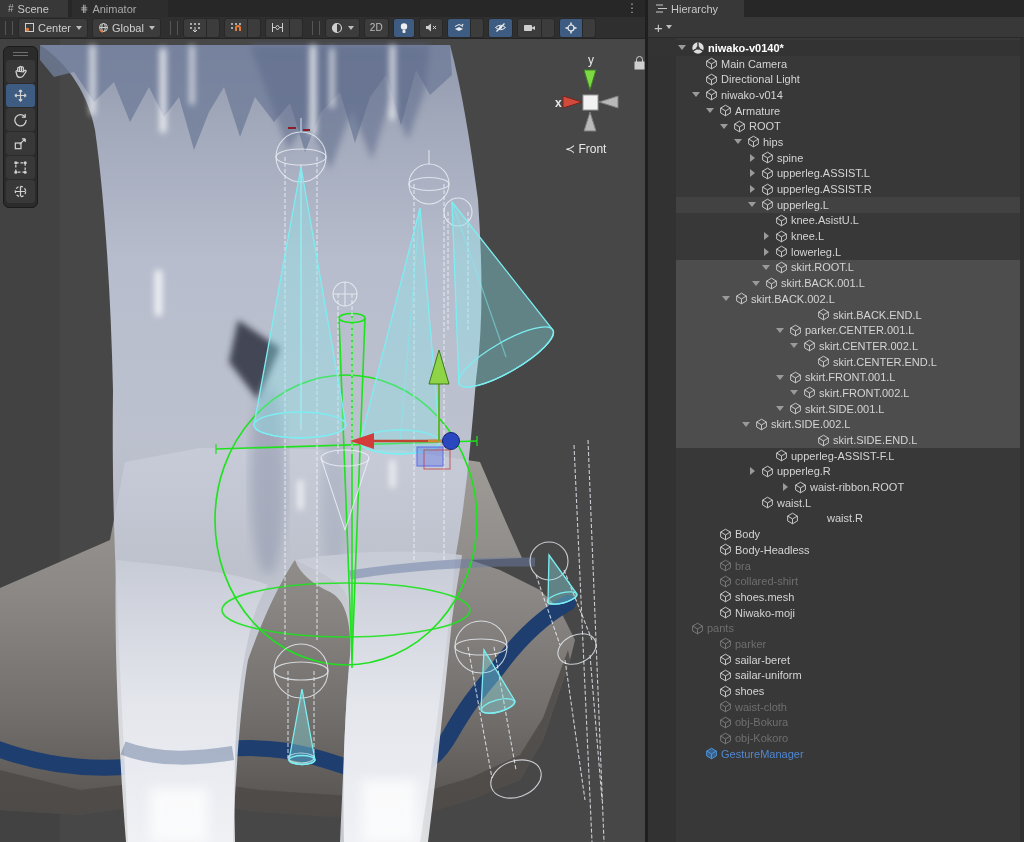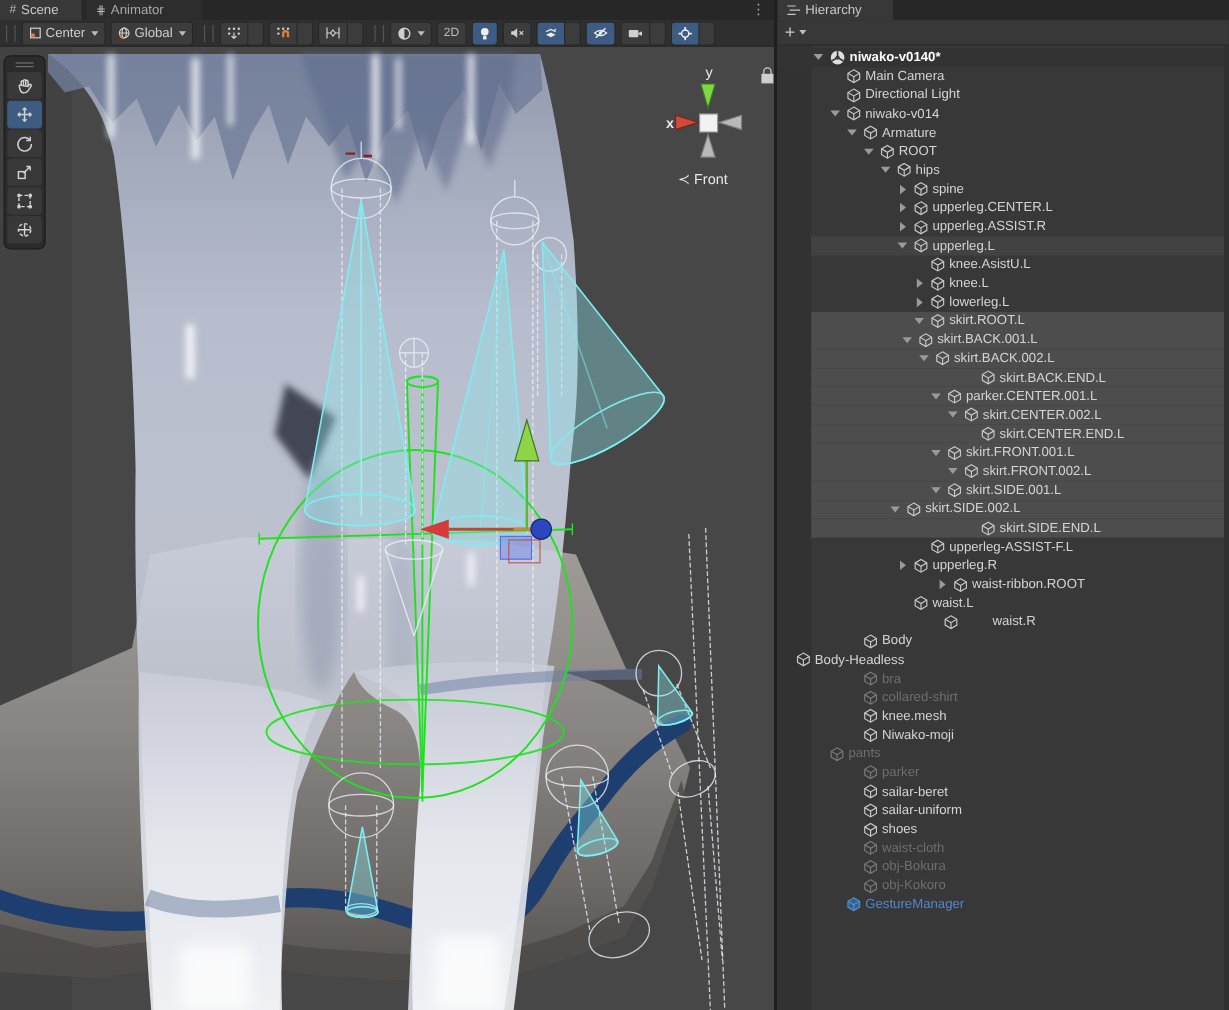"upperleg.CENTER.L" span.label { text: upperleg.CENTER.L -> upperleg.ASSIST.L }
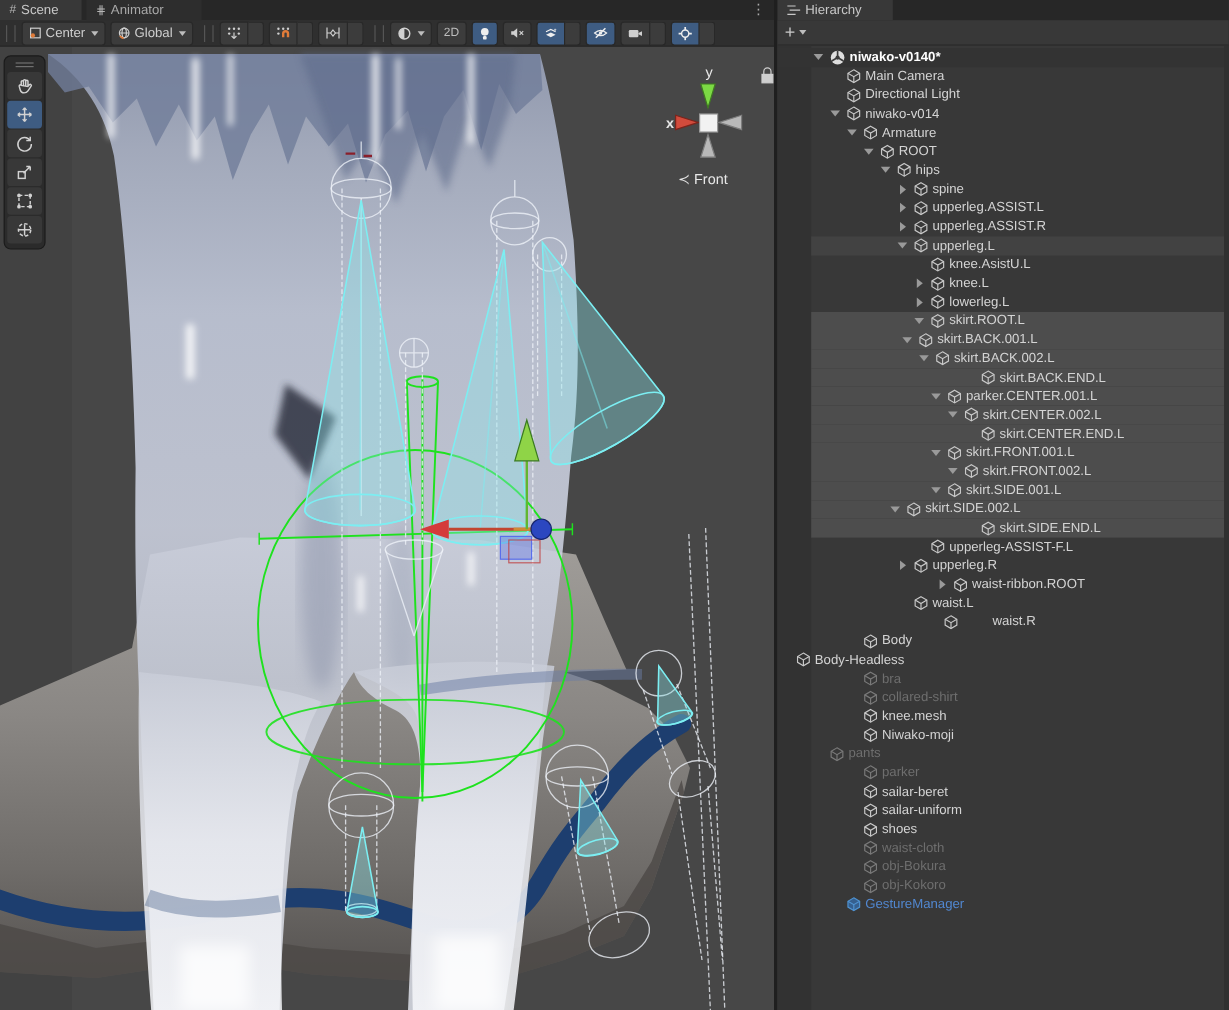"skirt.BACK.002.L" div.inner { padding-left: 116px -> 72px }
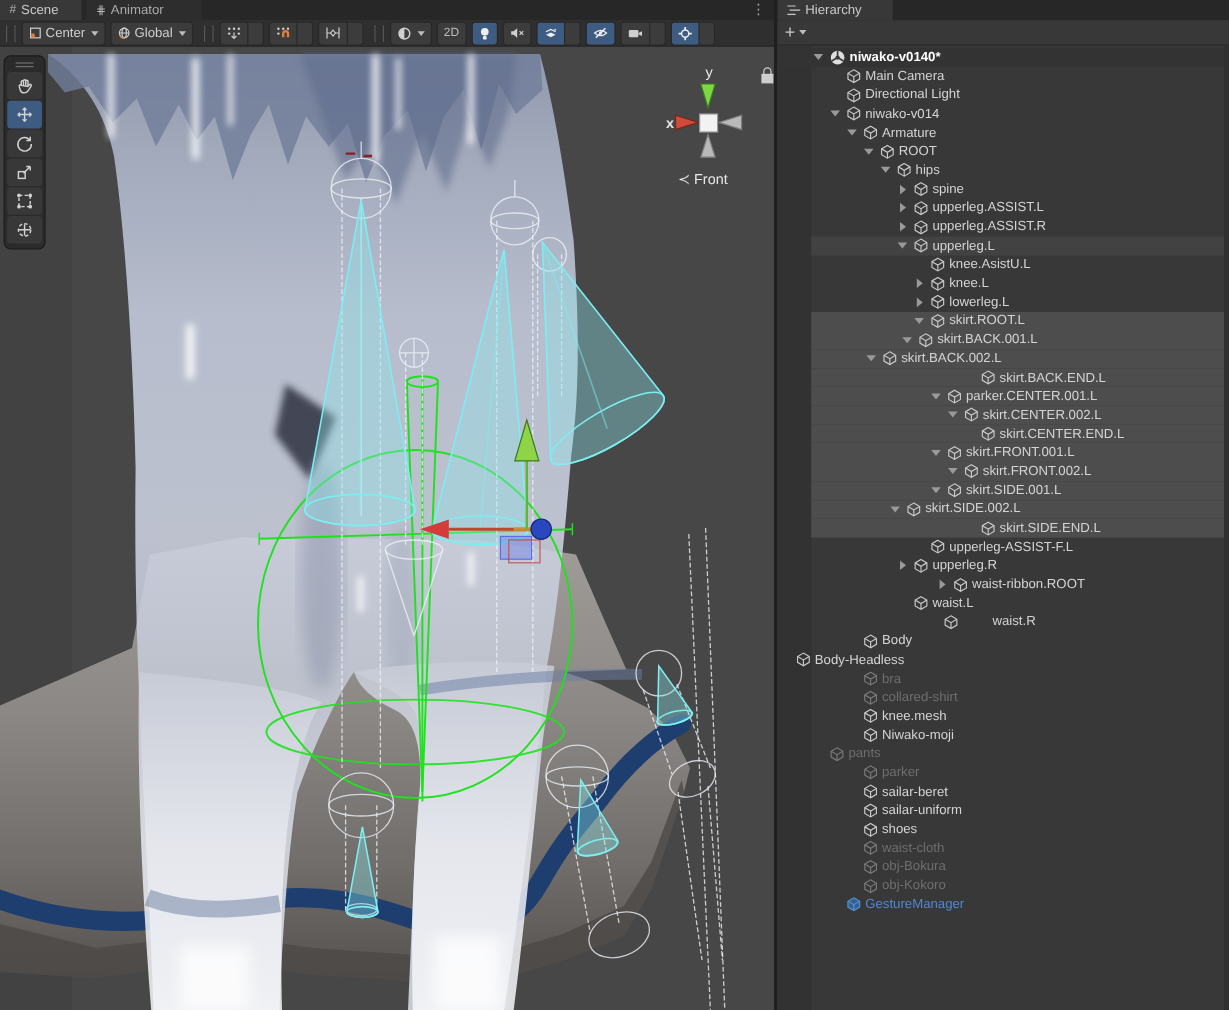"Body-Headless" div.inner { padding-left: none -> 56px }
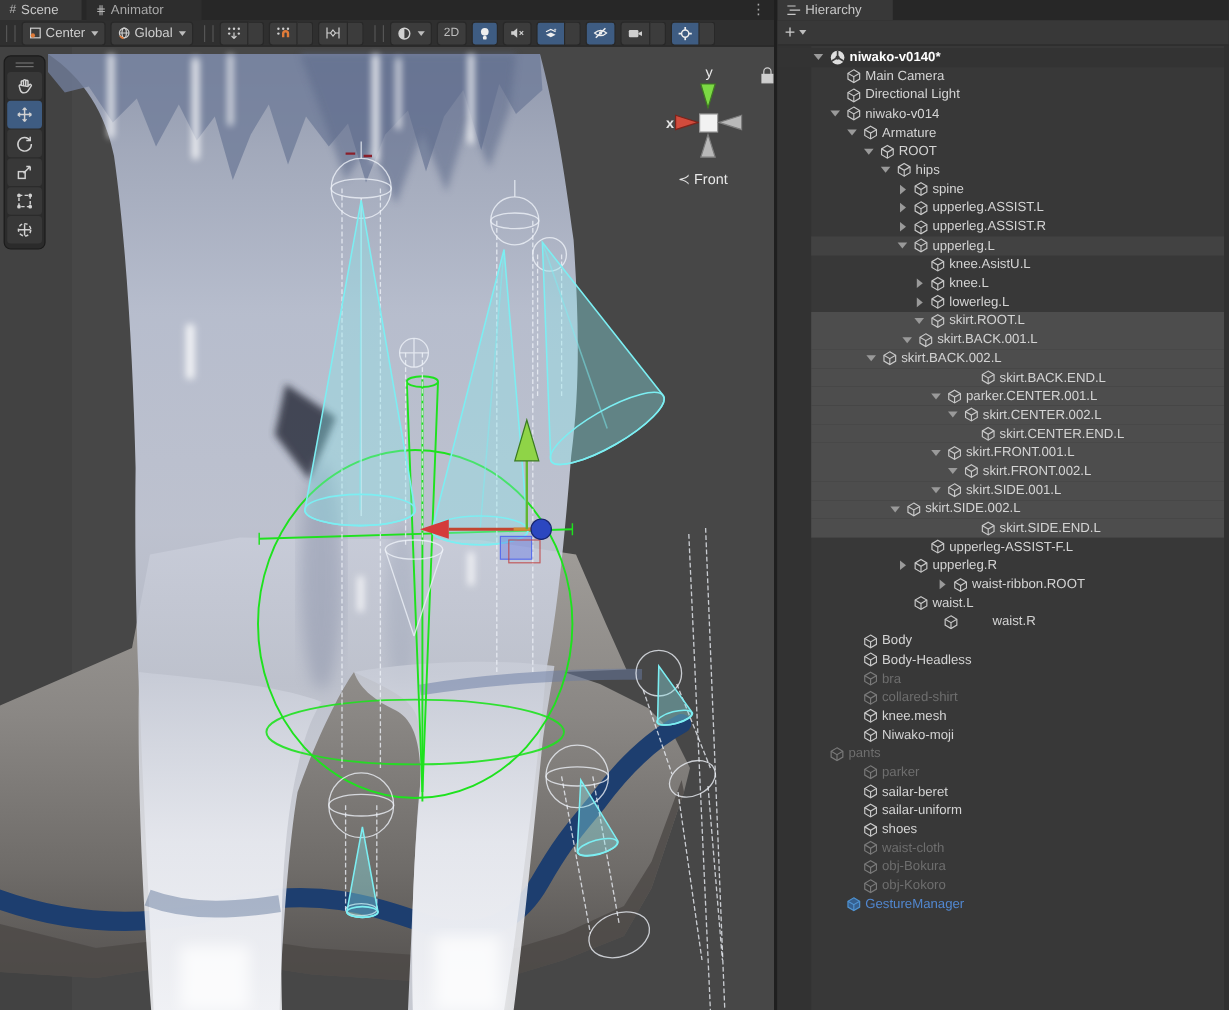"knee.mesh" span.label { text: knee.mesh -> shoes.mesh }
